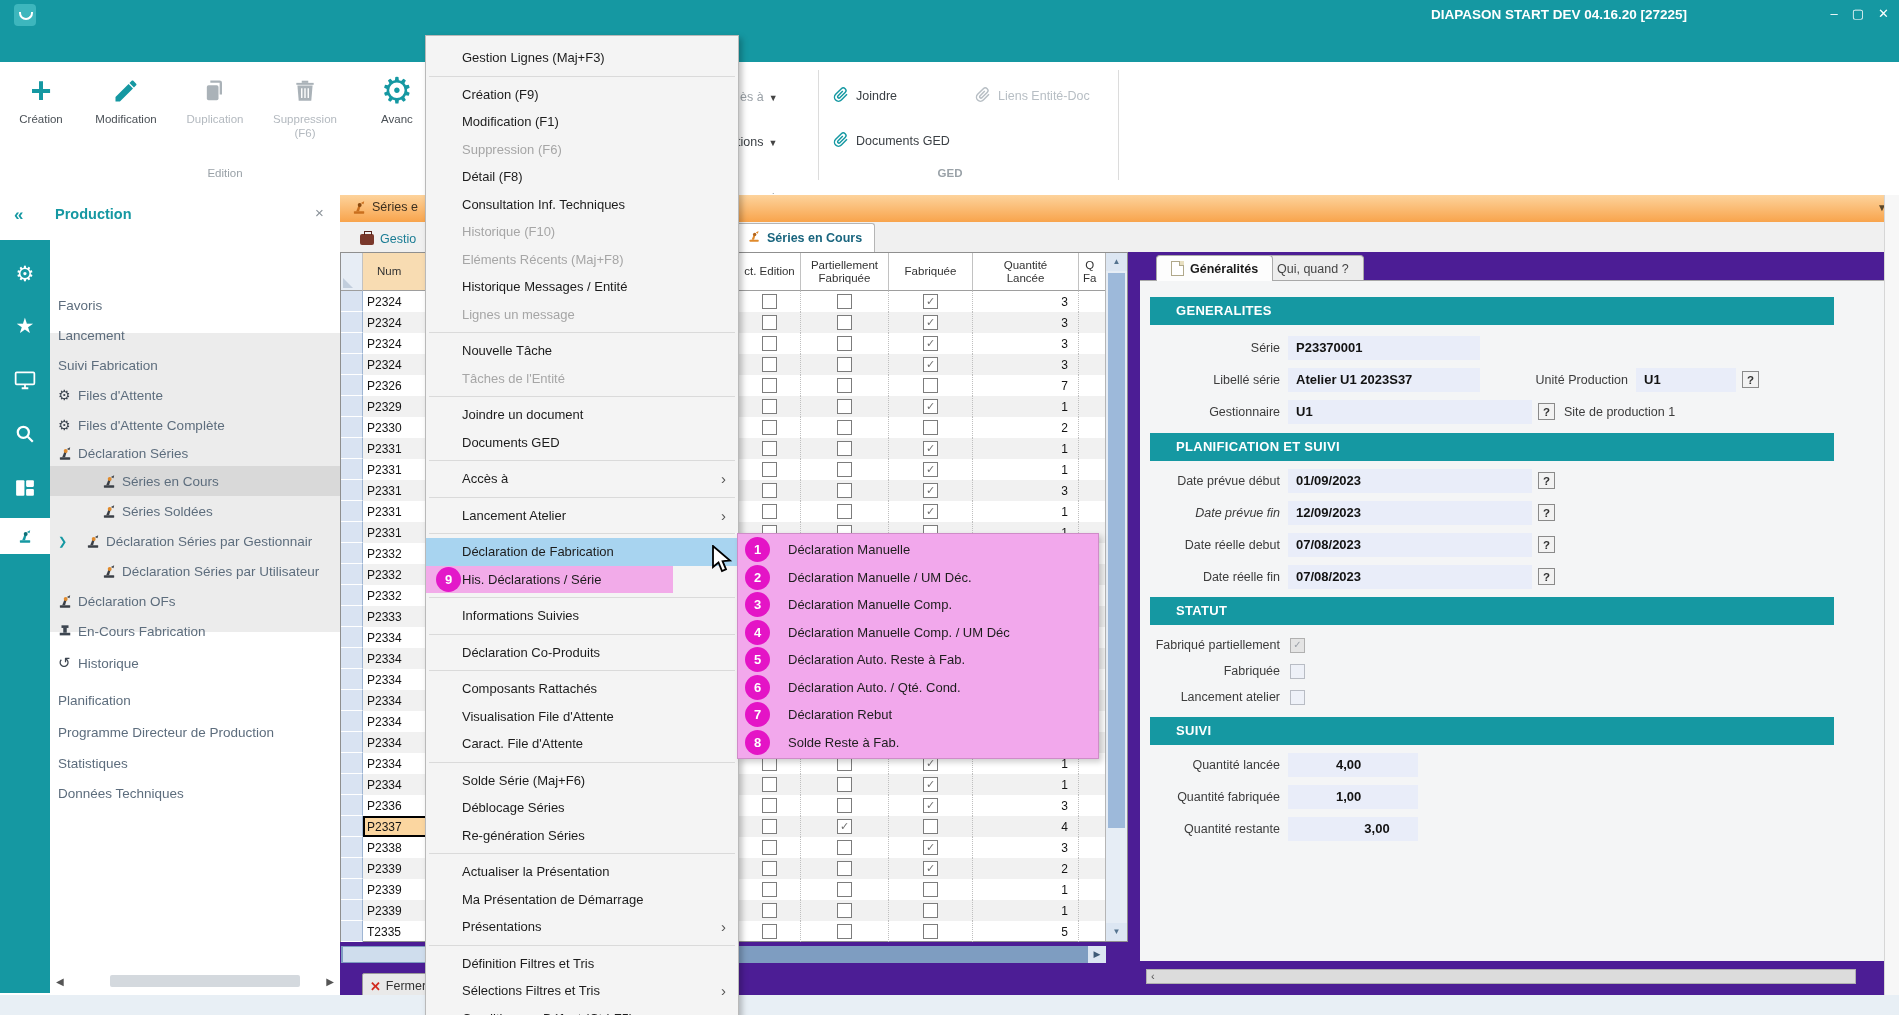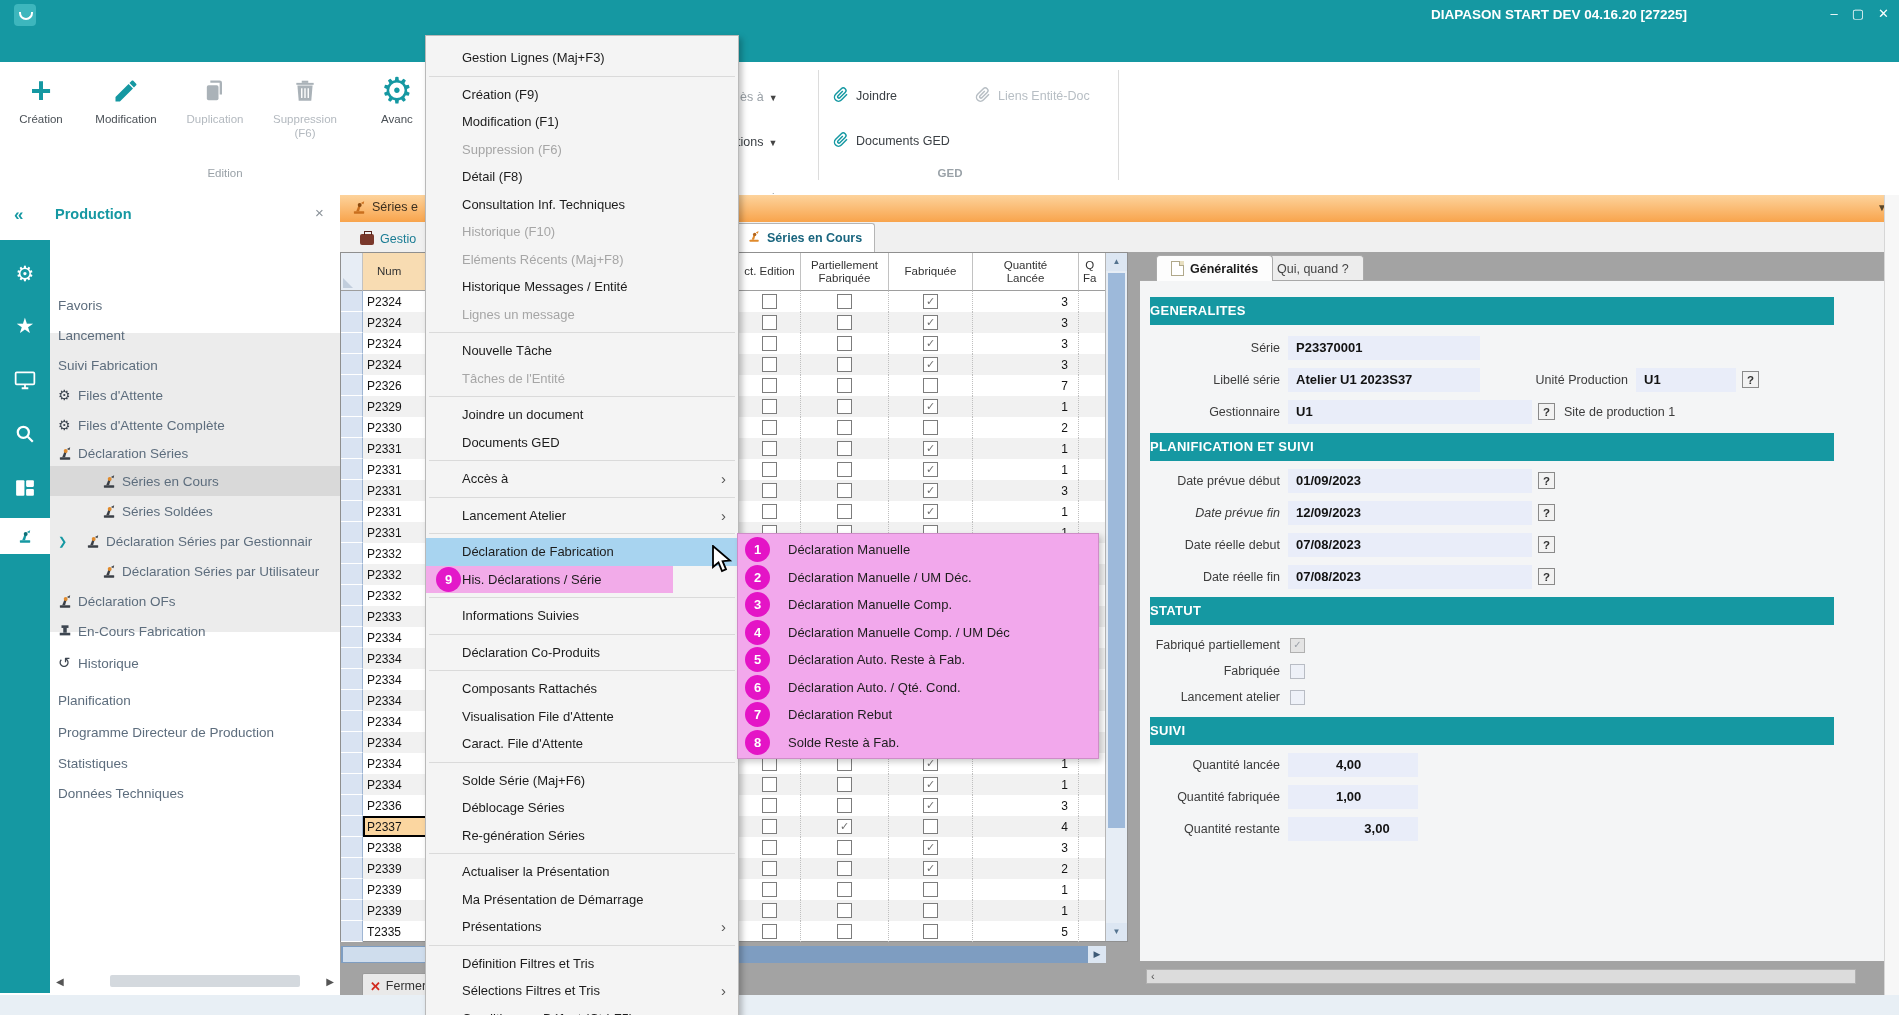"DIAPASON START DEV 04.16.20 [27225]" #app { background: #a3a3a3 -> #4c1d95 }
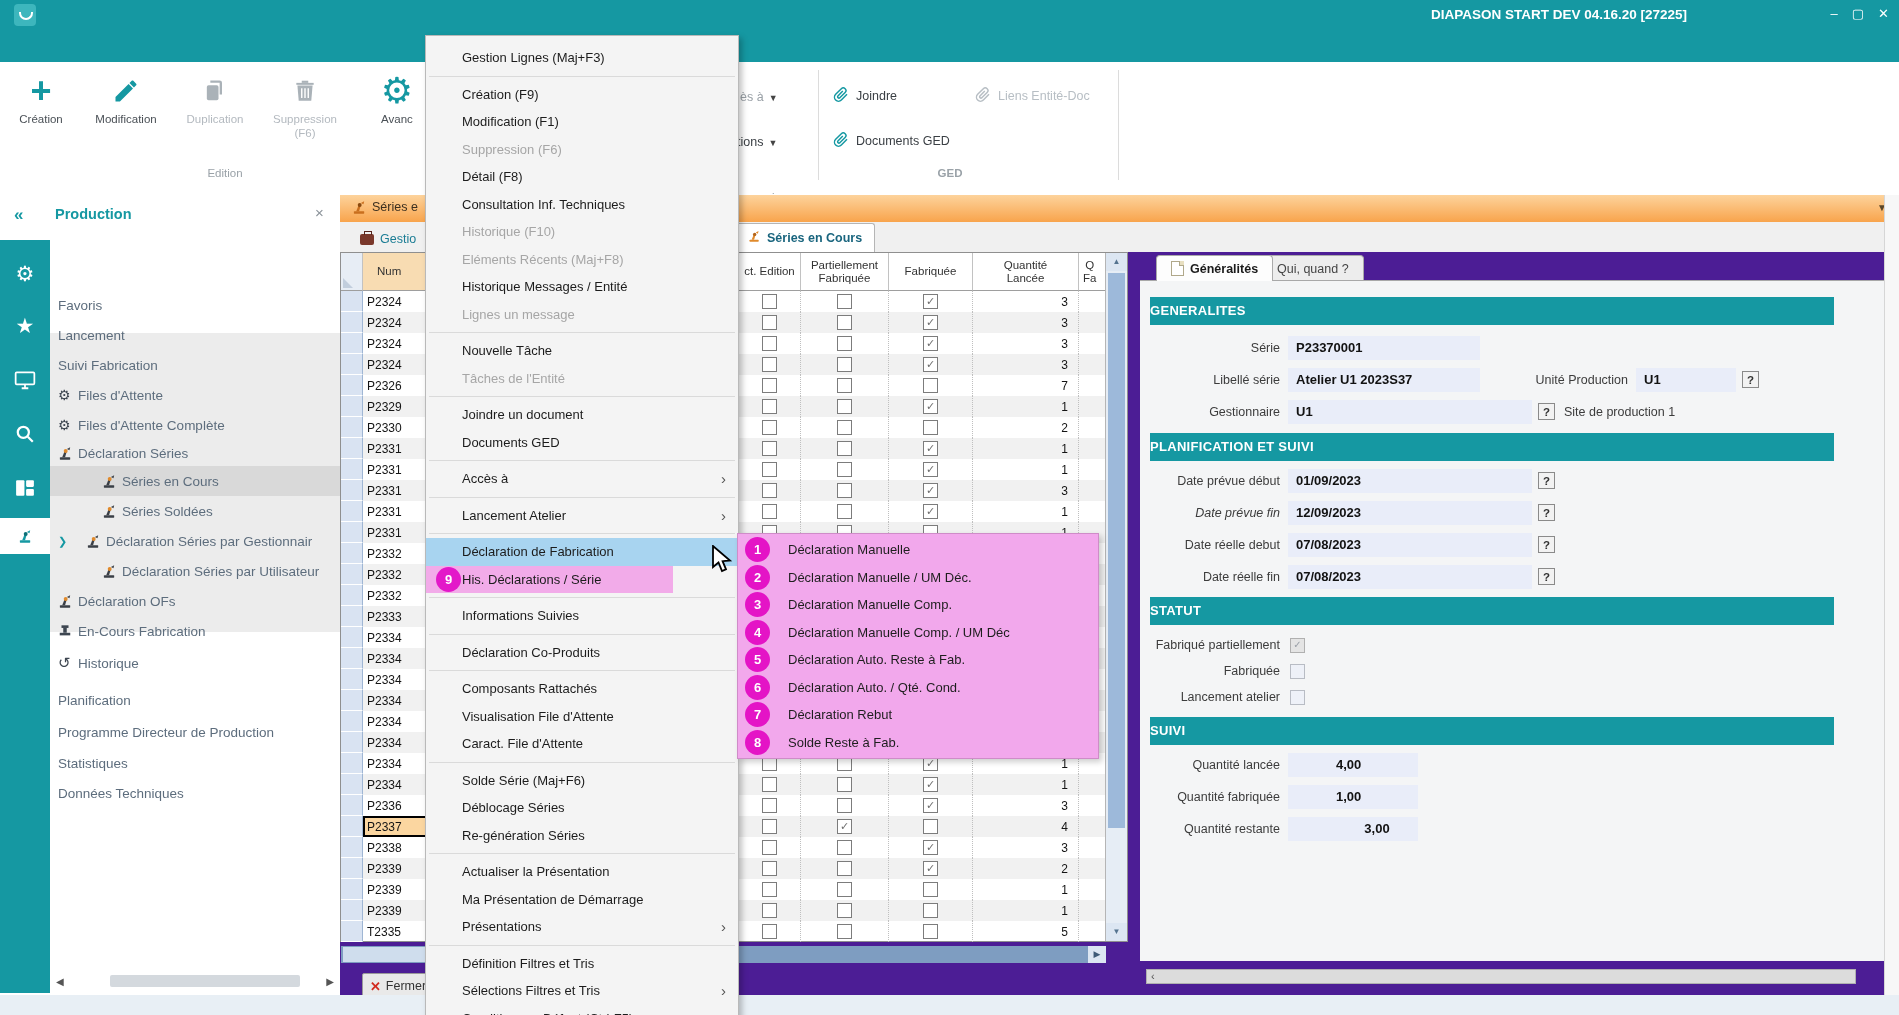"GENERALITES" .secbar { padding-left: none -> 26px }
